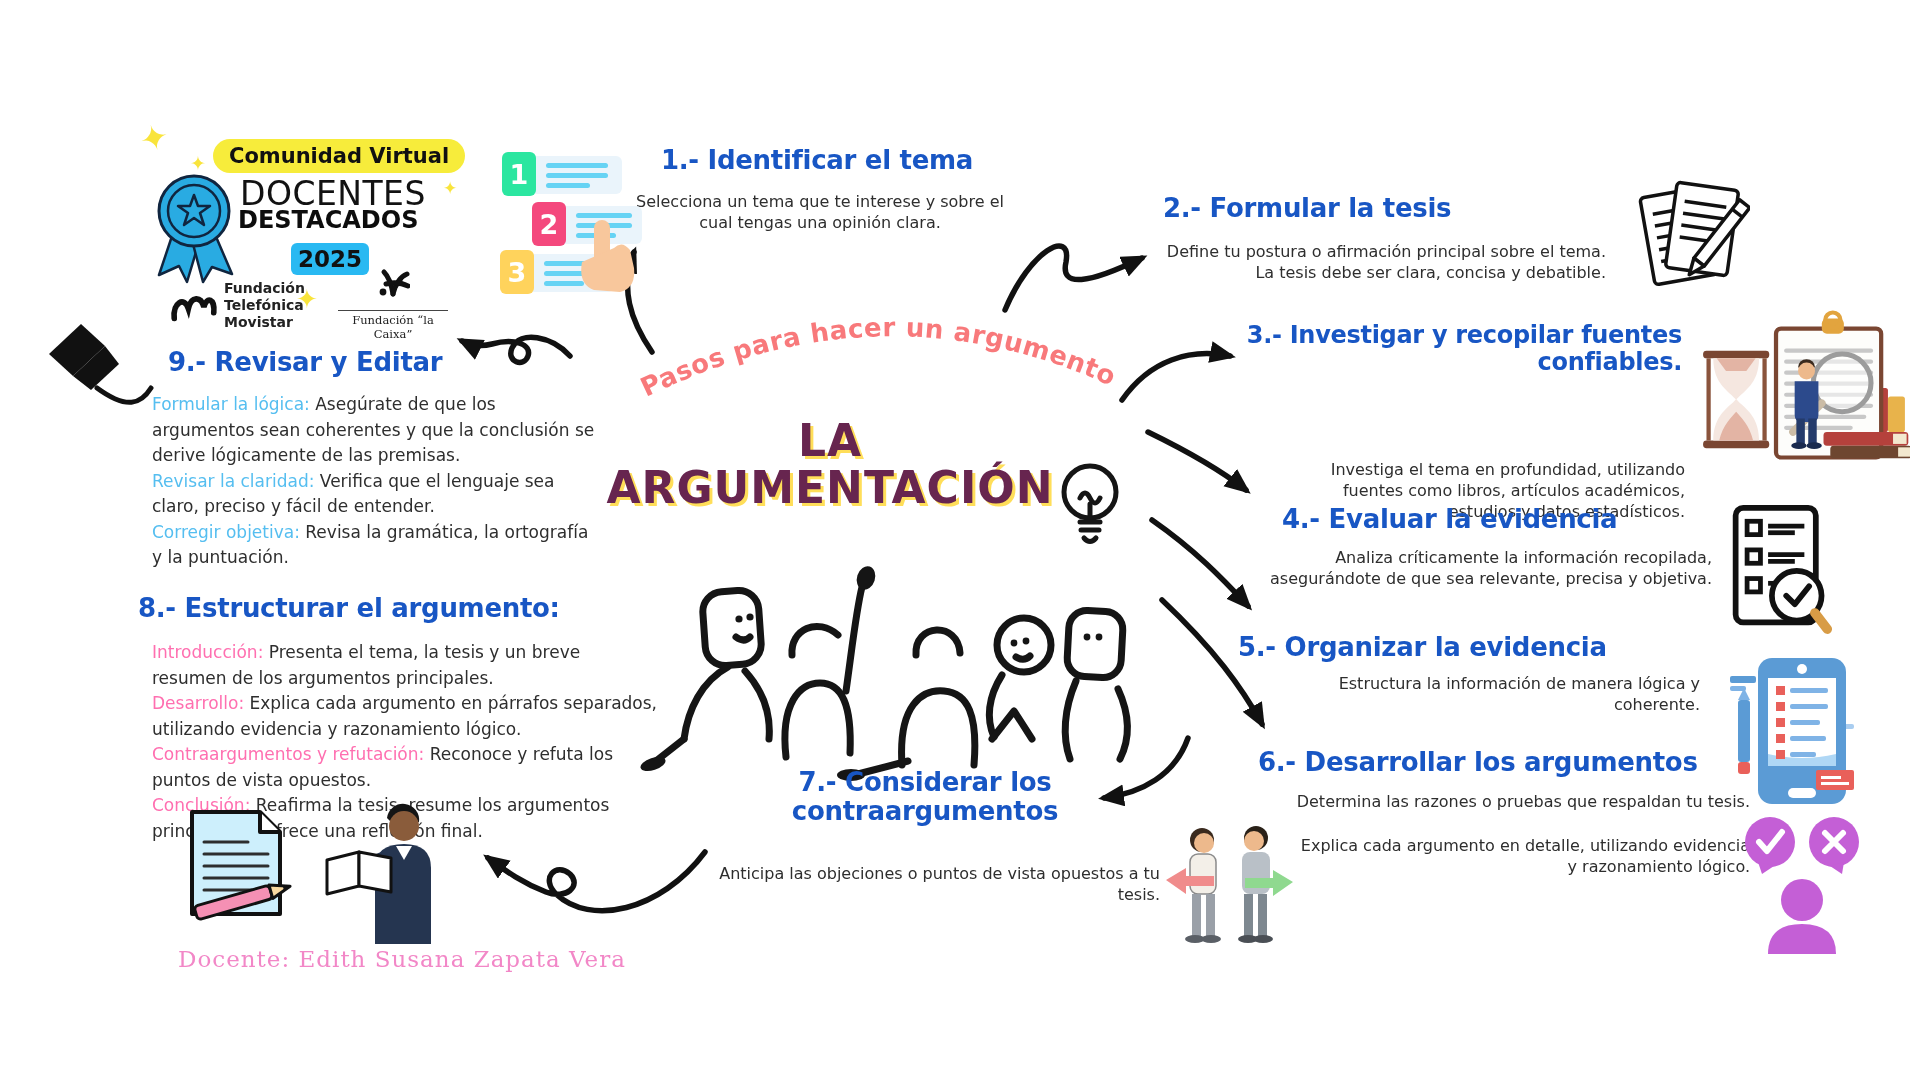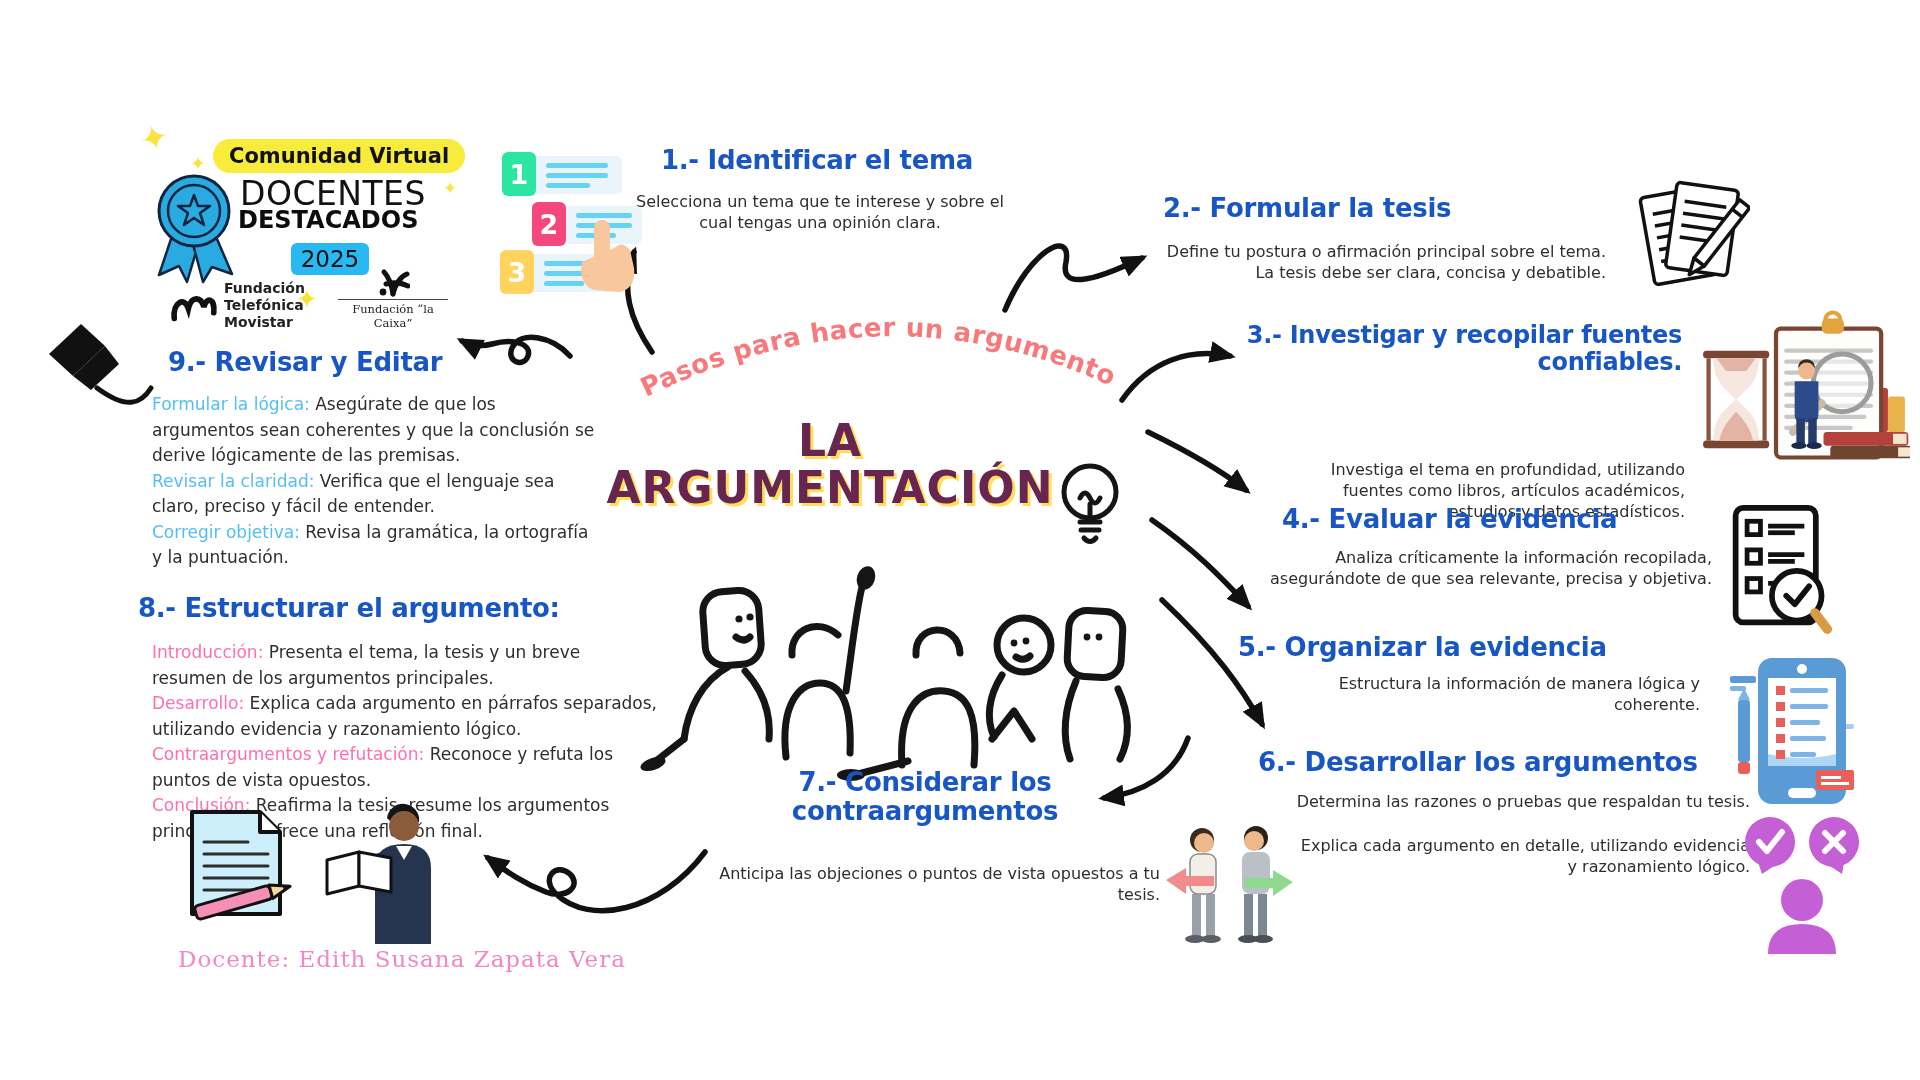"2025" .year { font-weight: 400 -> 700 }
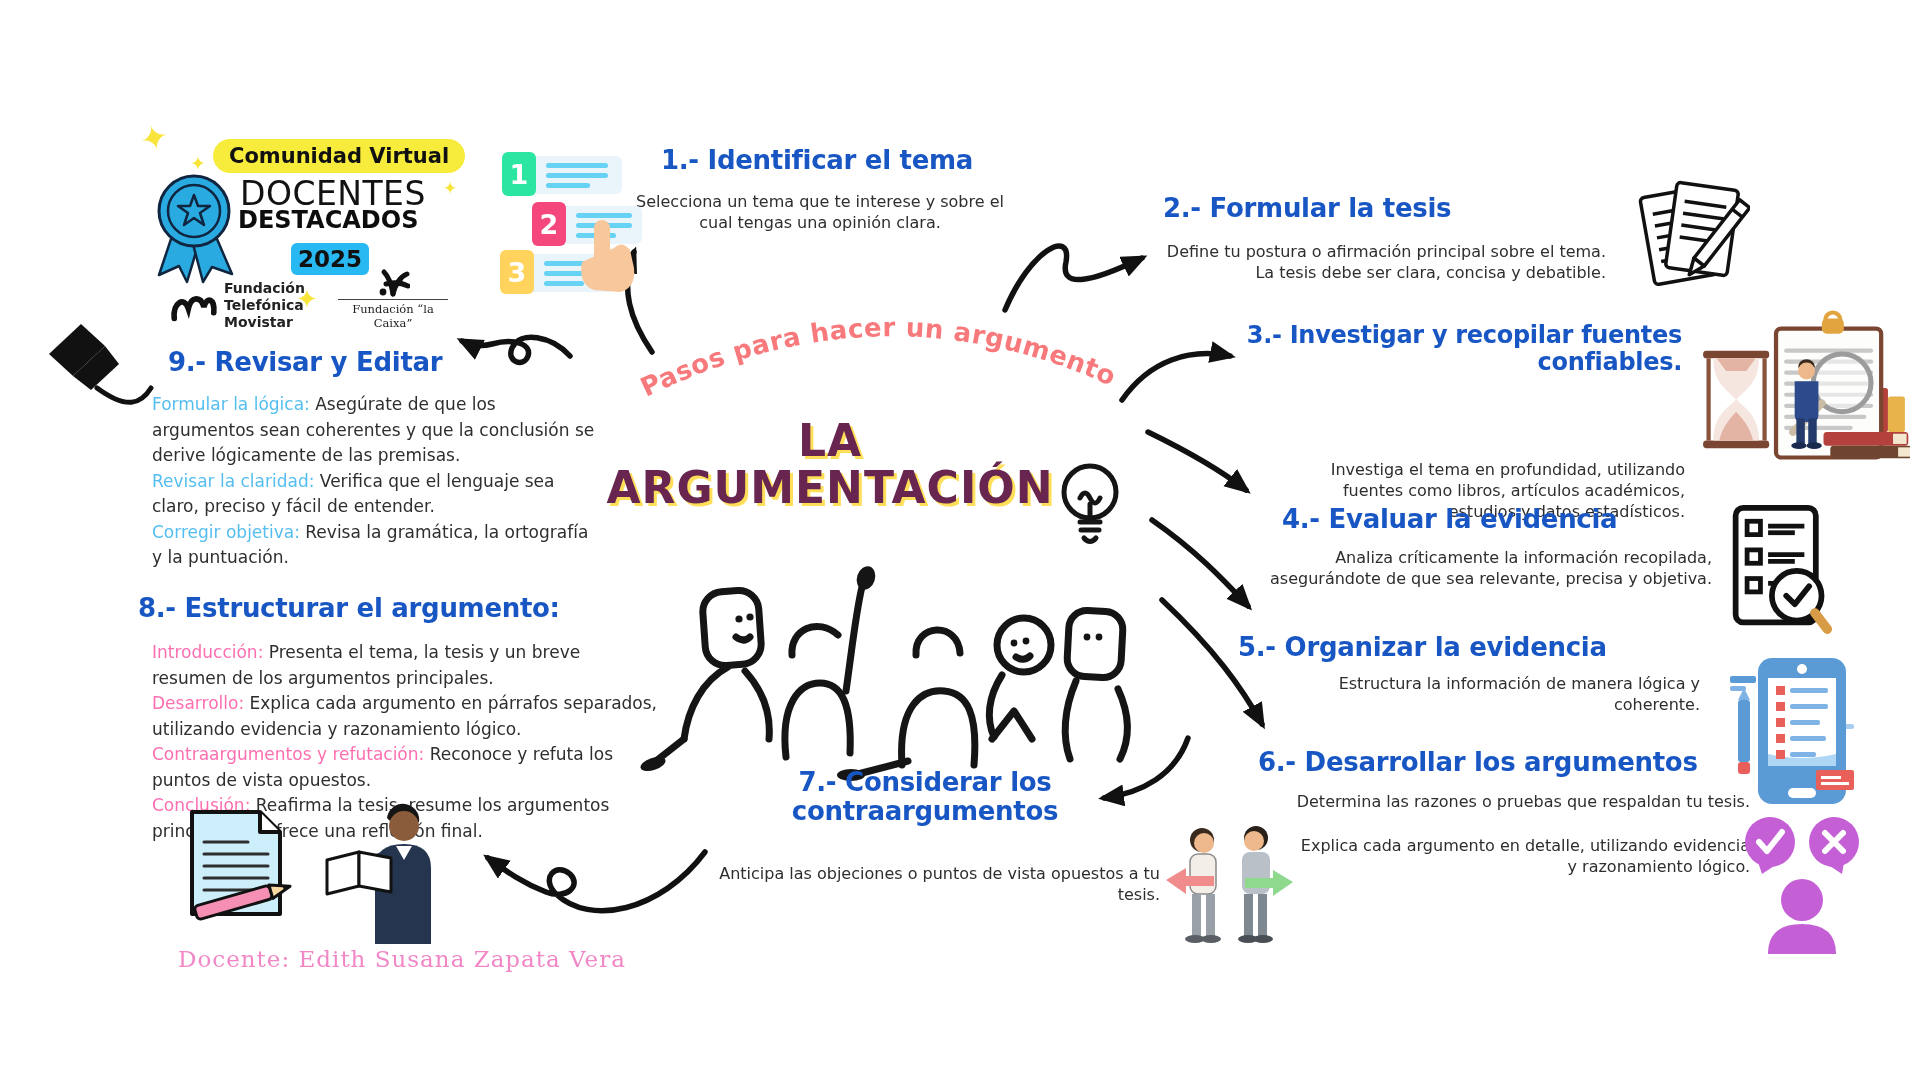"Fundación “la Caixa”" .sp-caixa-text { margin-top: 1px -> 12px }
